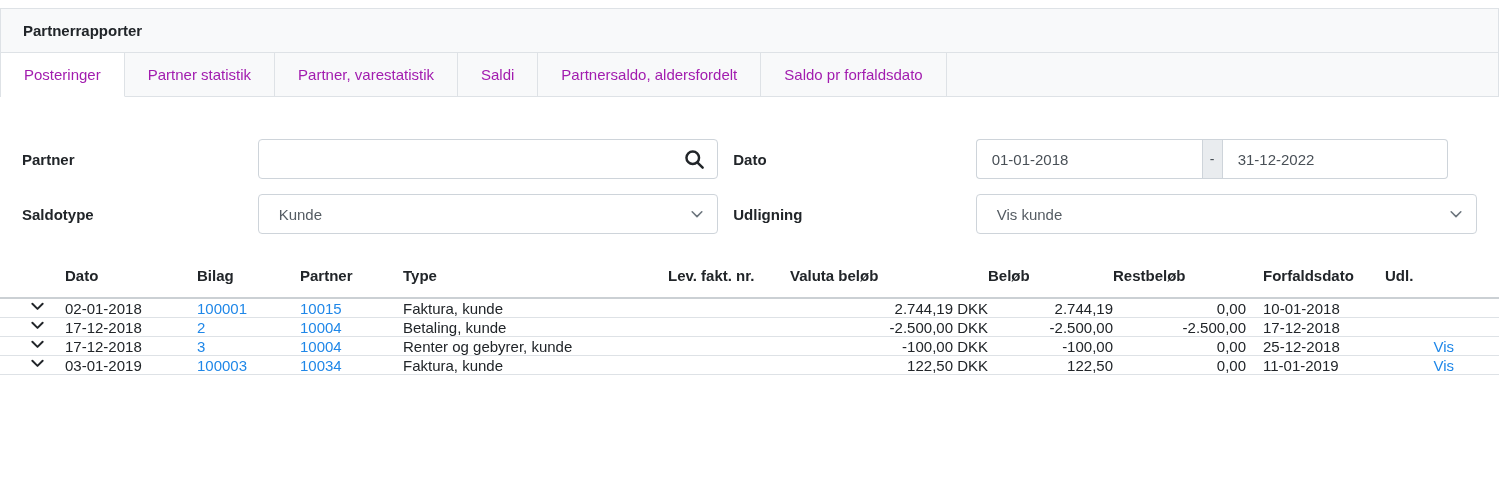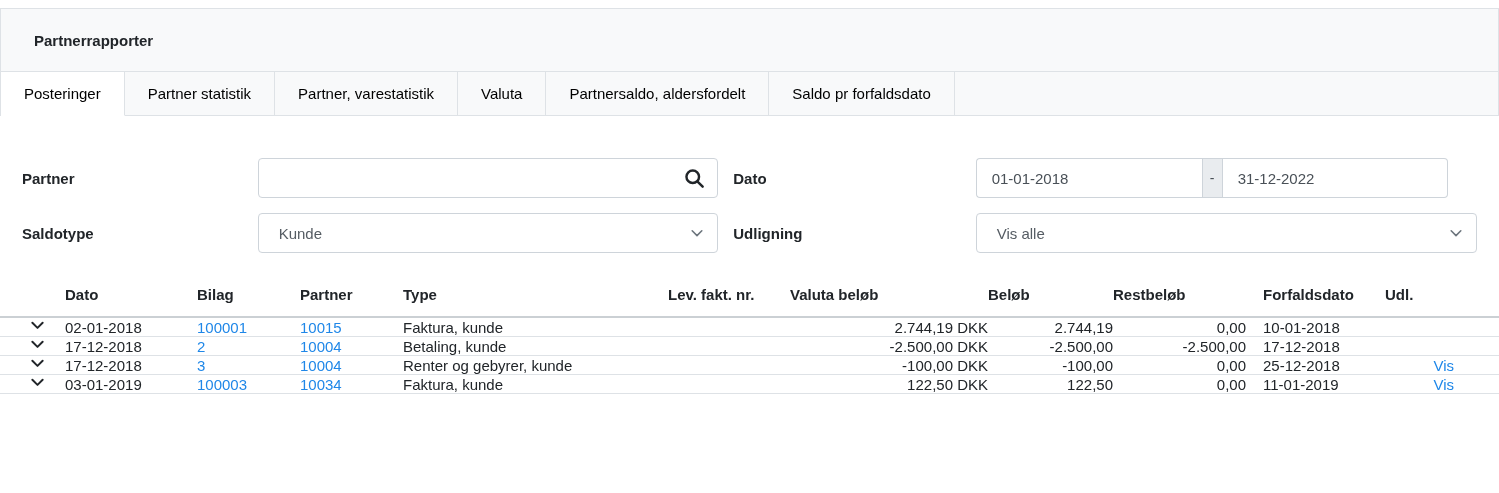"Partnerrapporter" .page-header { height: 64px -> 45px; padding-left: 33px -> 22px }
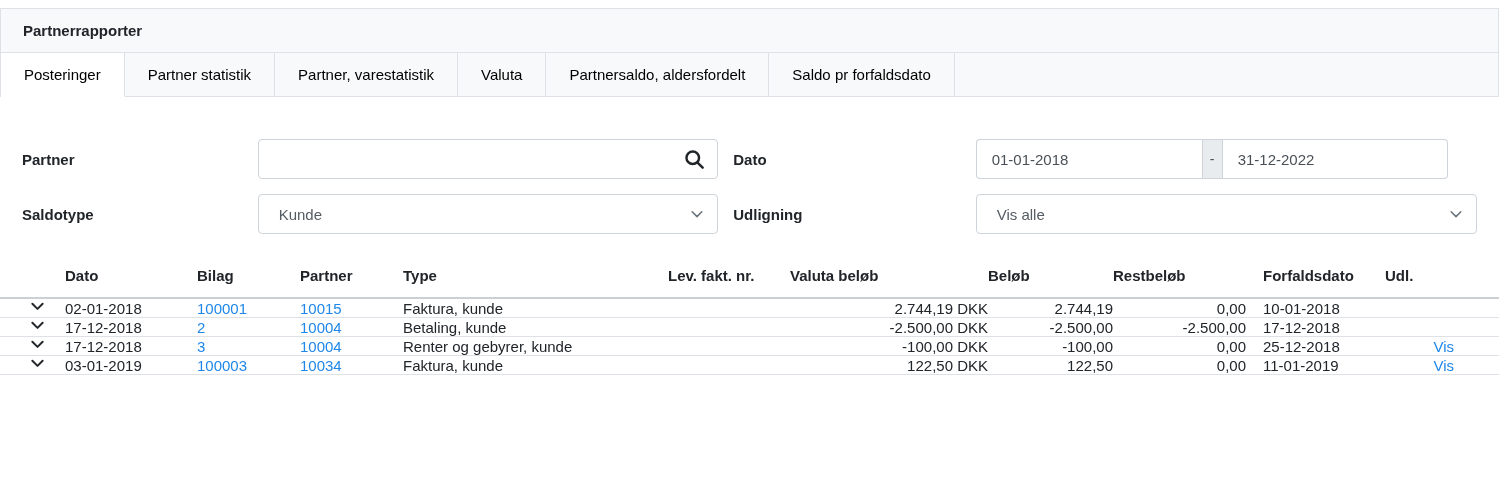"Posteringer" .tab { color: #000000 -> #a21caf }
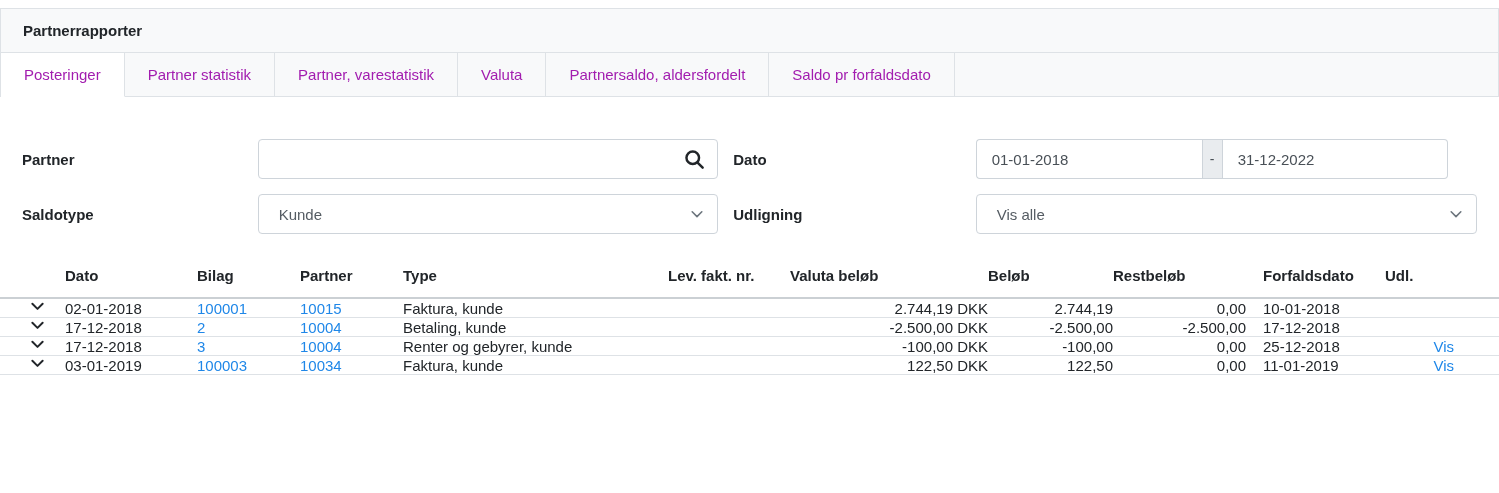"Valuta" span { text: Valuta -> Saldi }
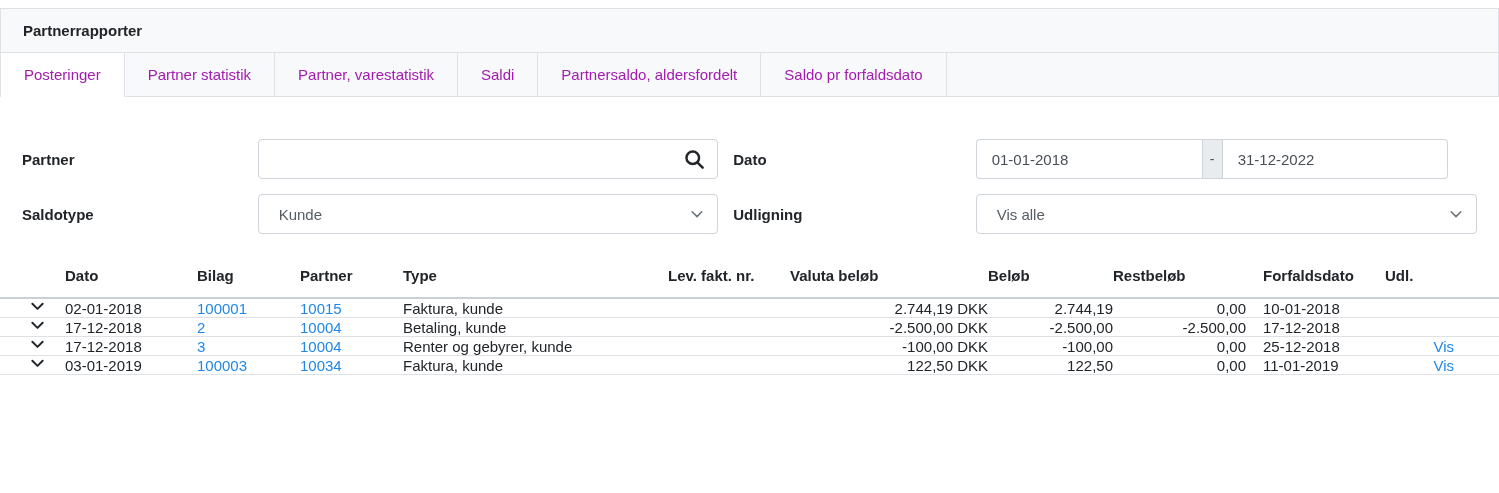"Vis alle" span { text: alle -> kunde }
